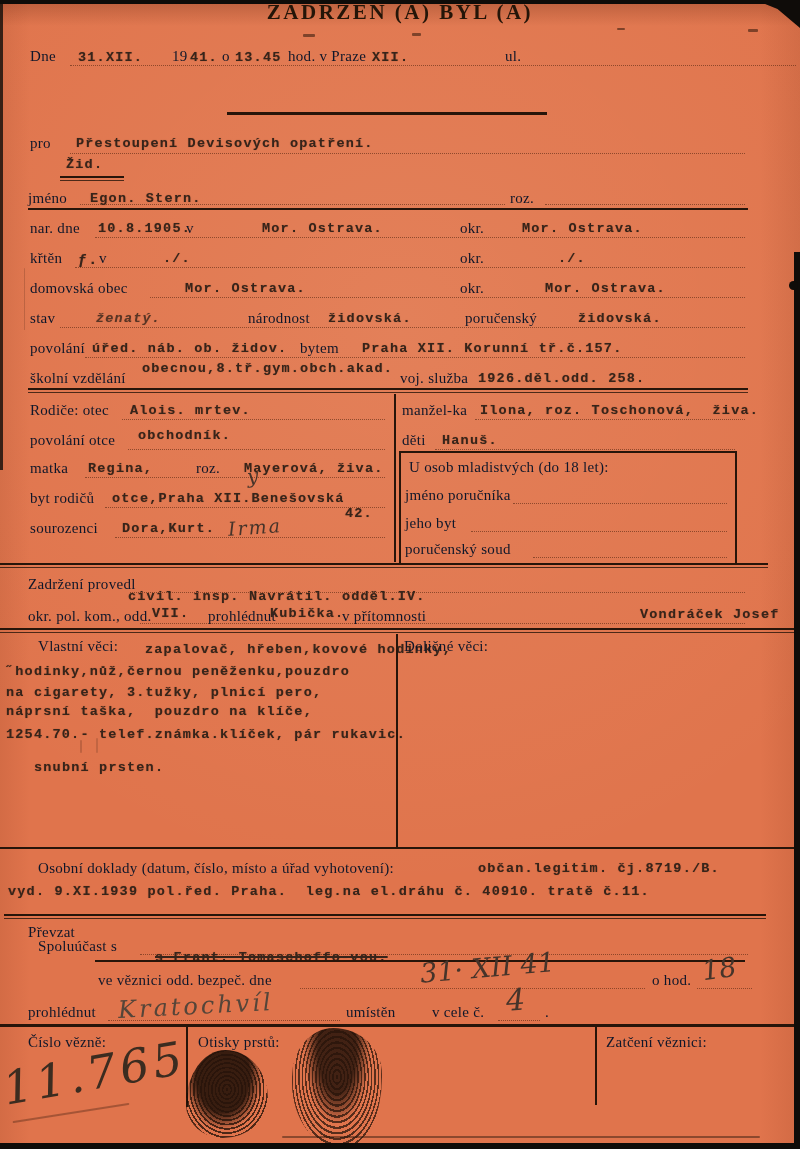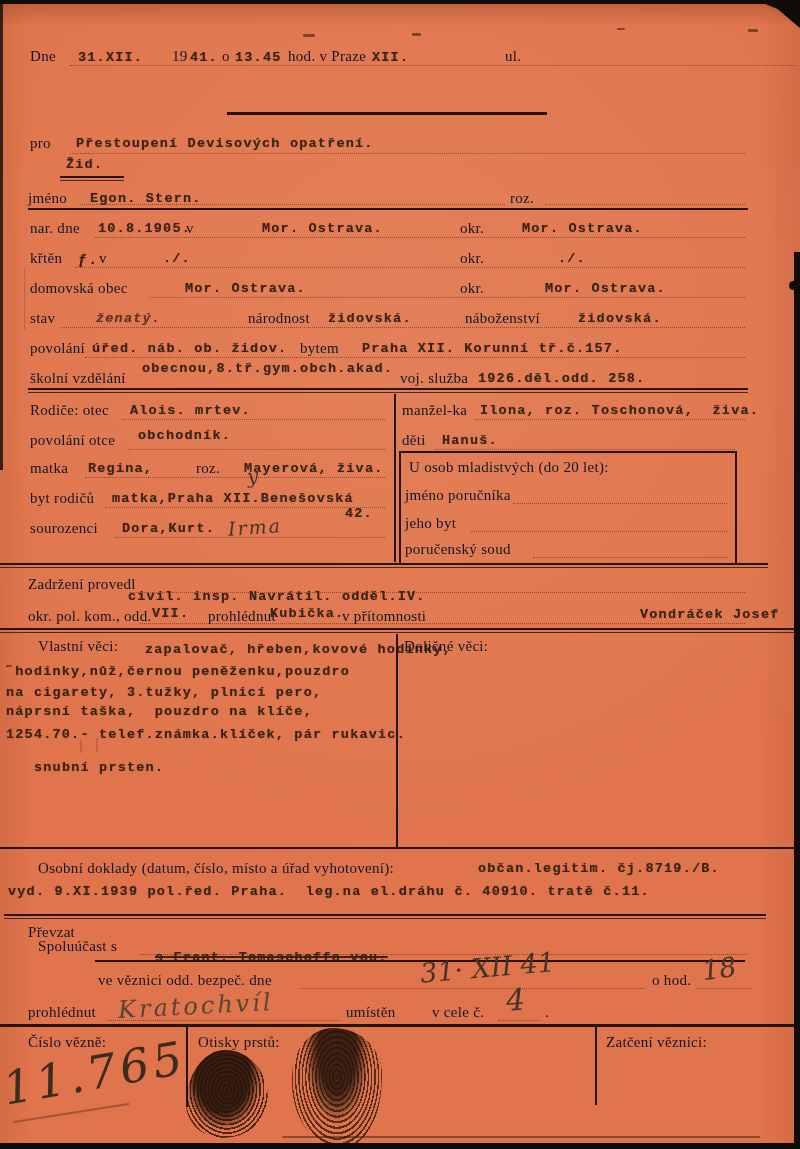"ZADRŽEN (A) BYL (A)" div.title { html: none -> <div>ZADRŽEN (A) BYL (A)</div> }
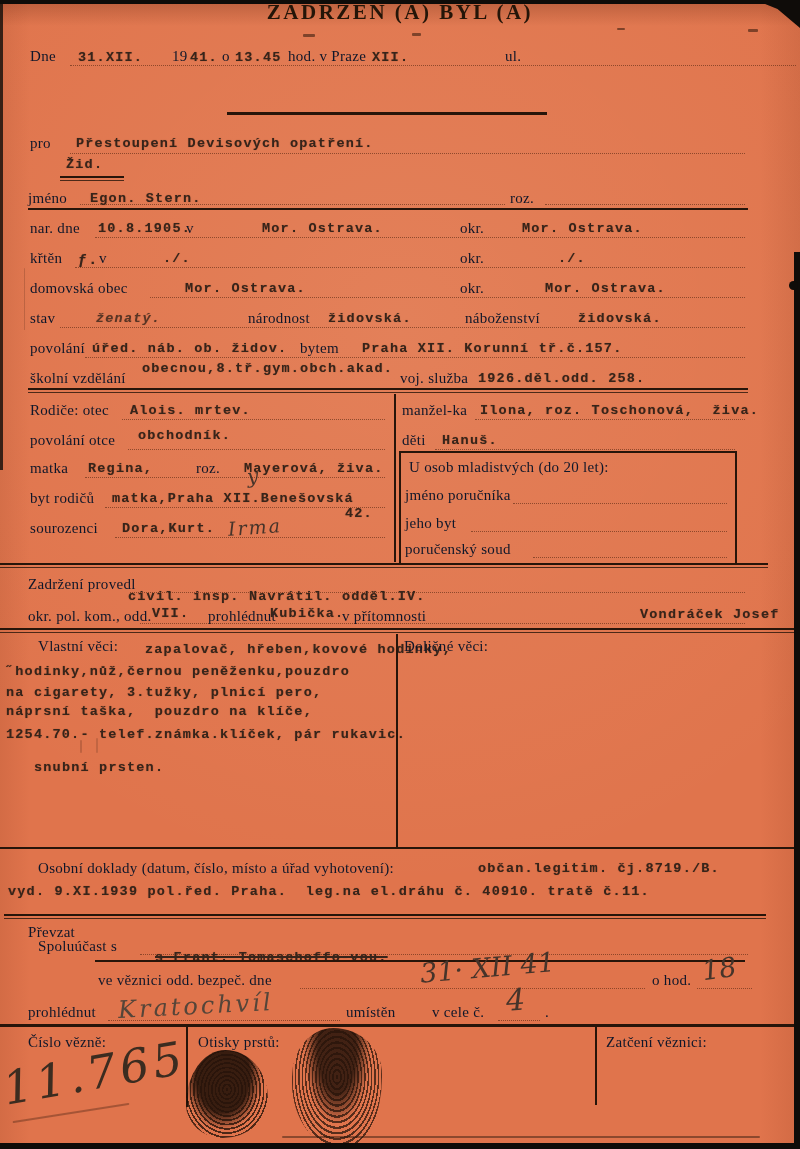"náboženství" span.lbl { text: náboženství -> poručenský }
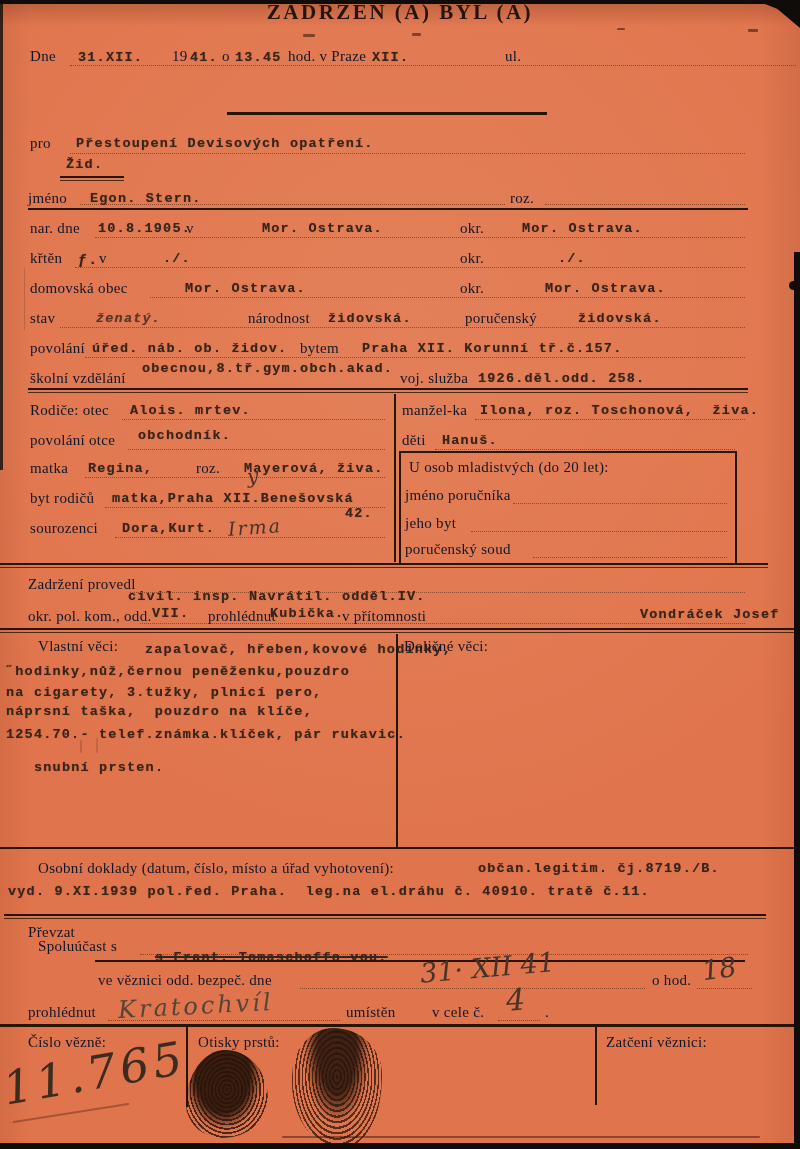"U osob mladistvých (do 20" span.lbl { text: 20 -> 18 }
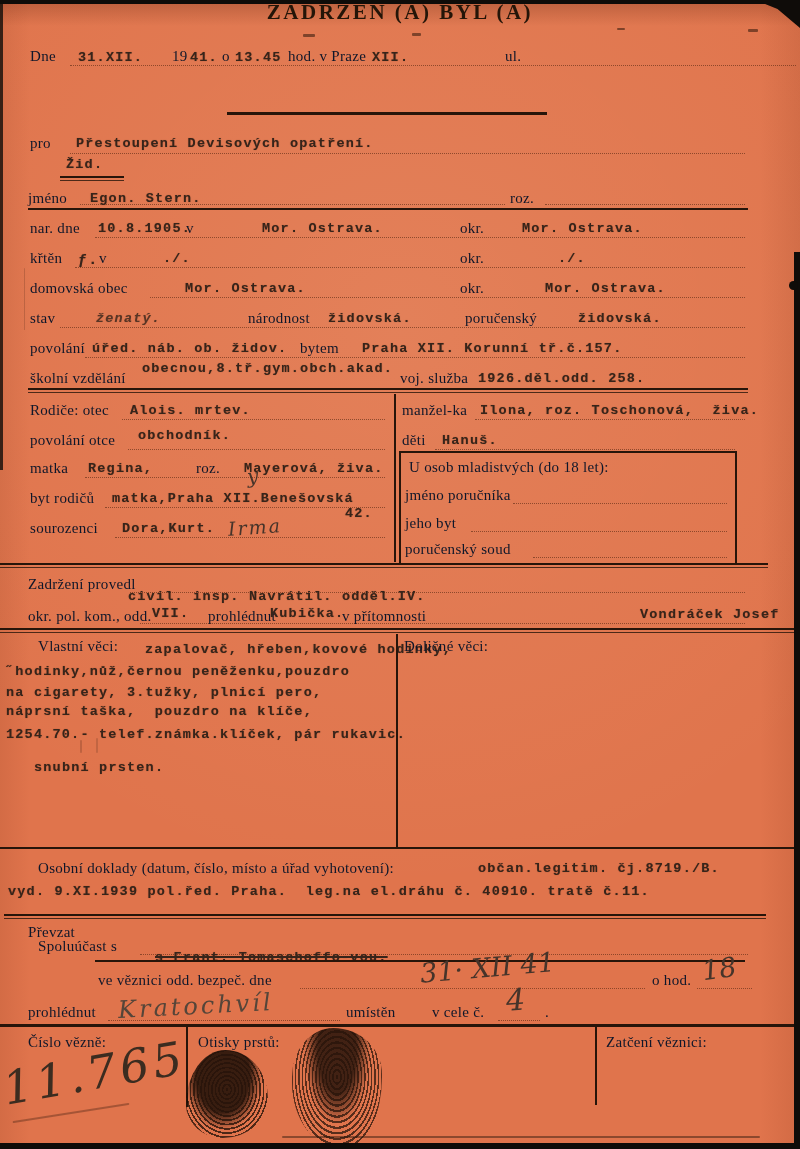"matka,Praha XII.Benešovská" span.t { text: matka,Praha -> otce,Praha }
